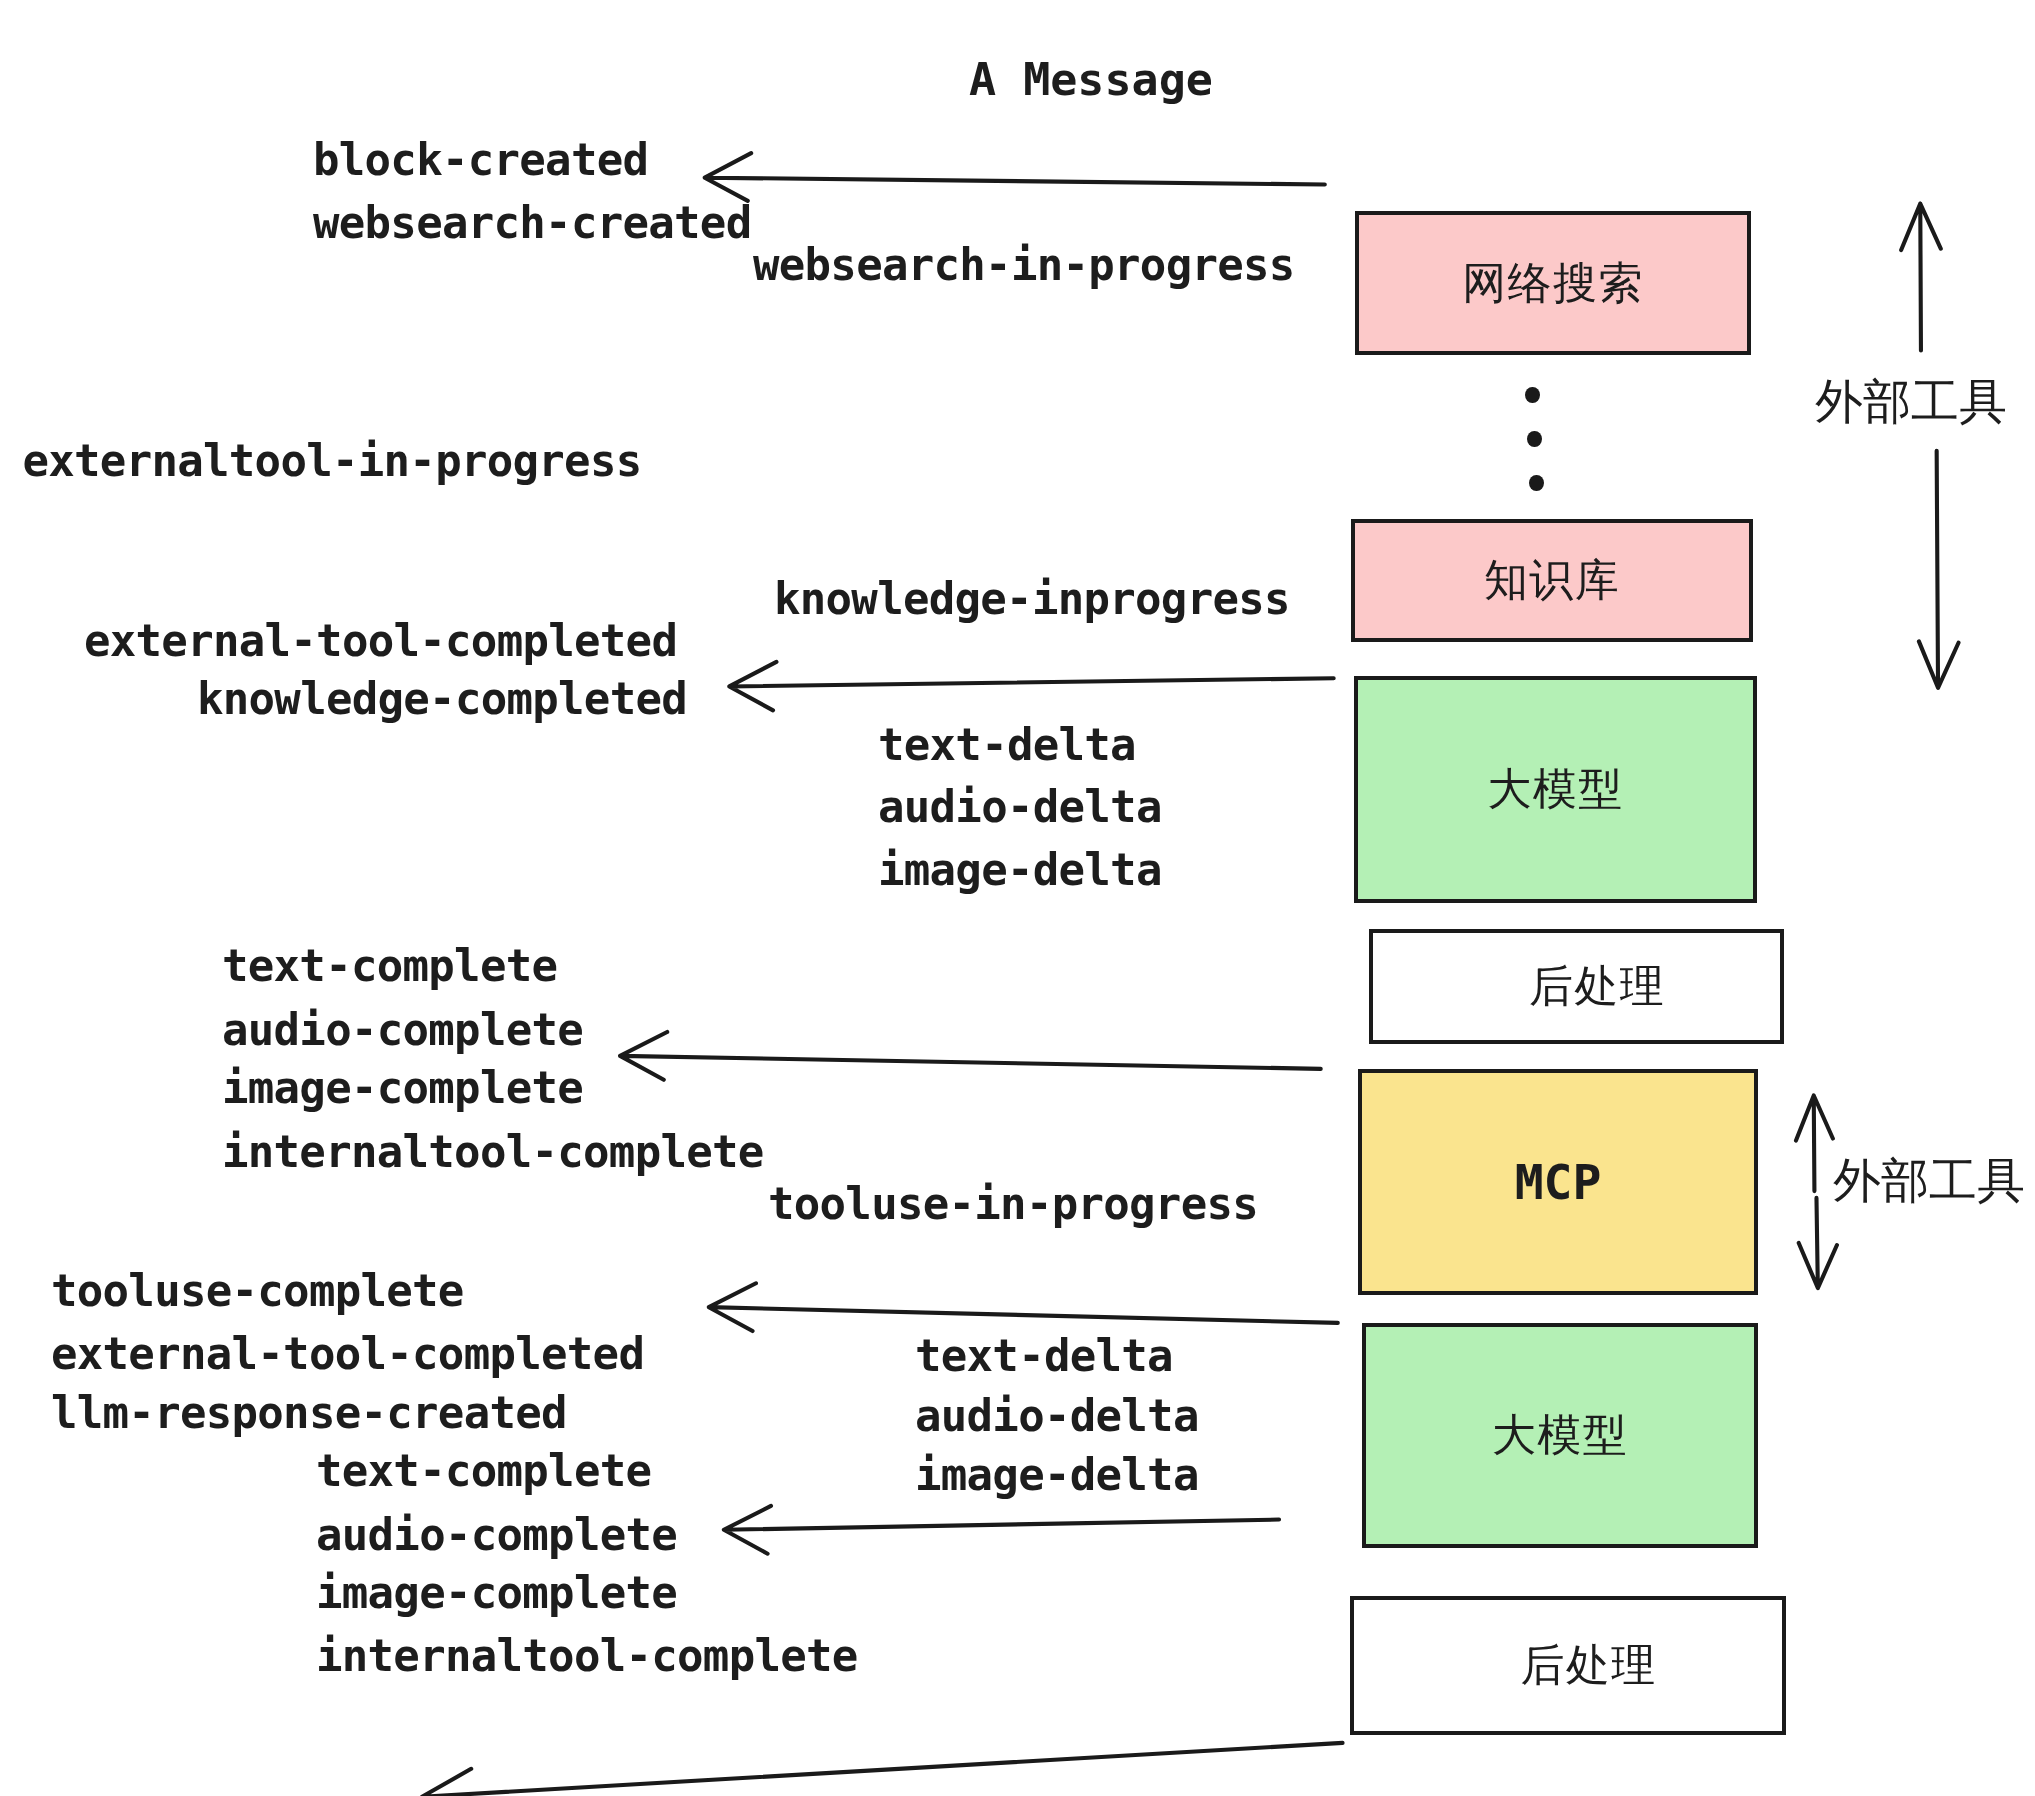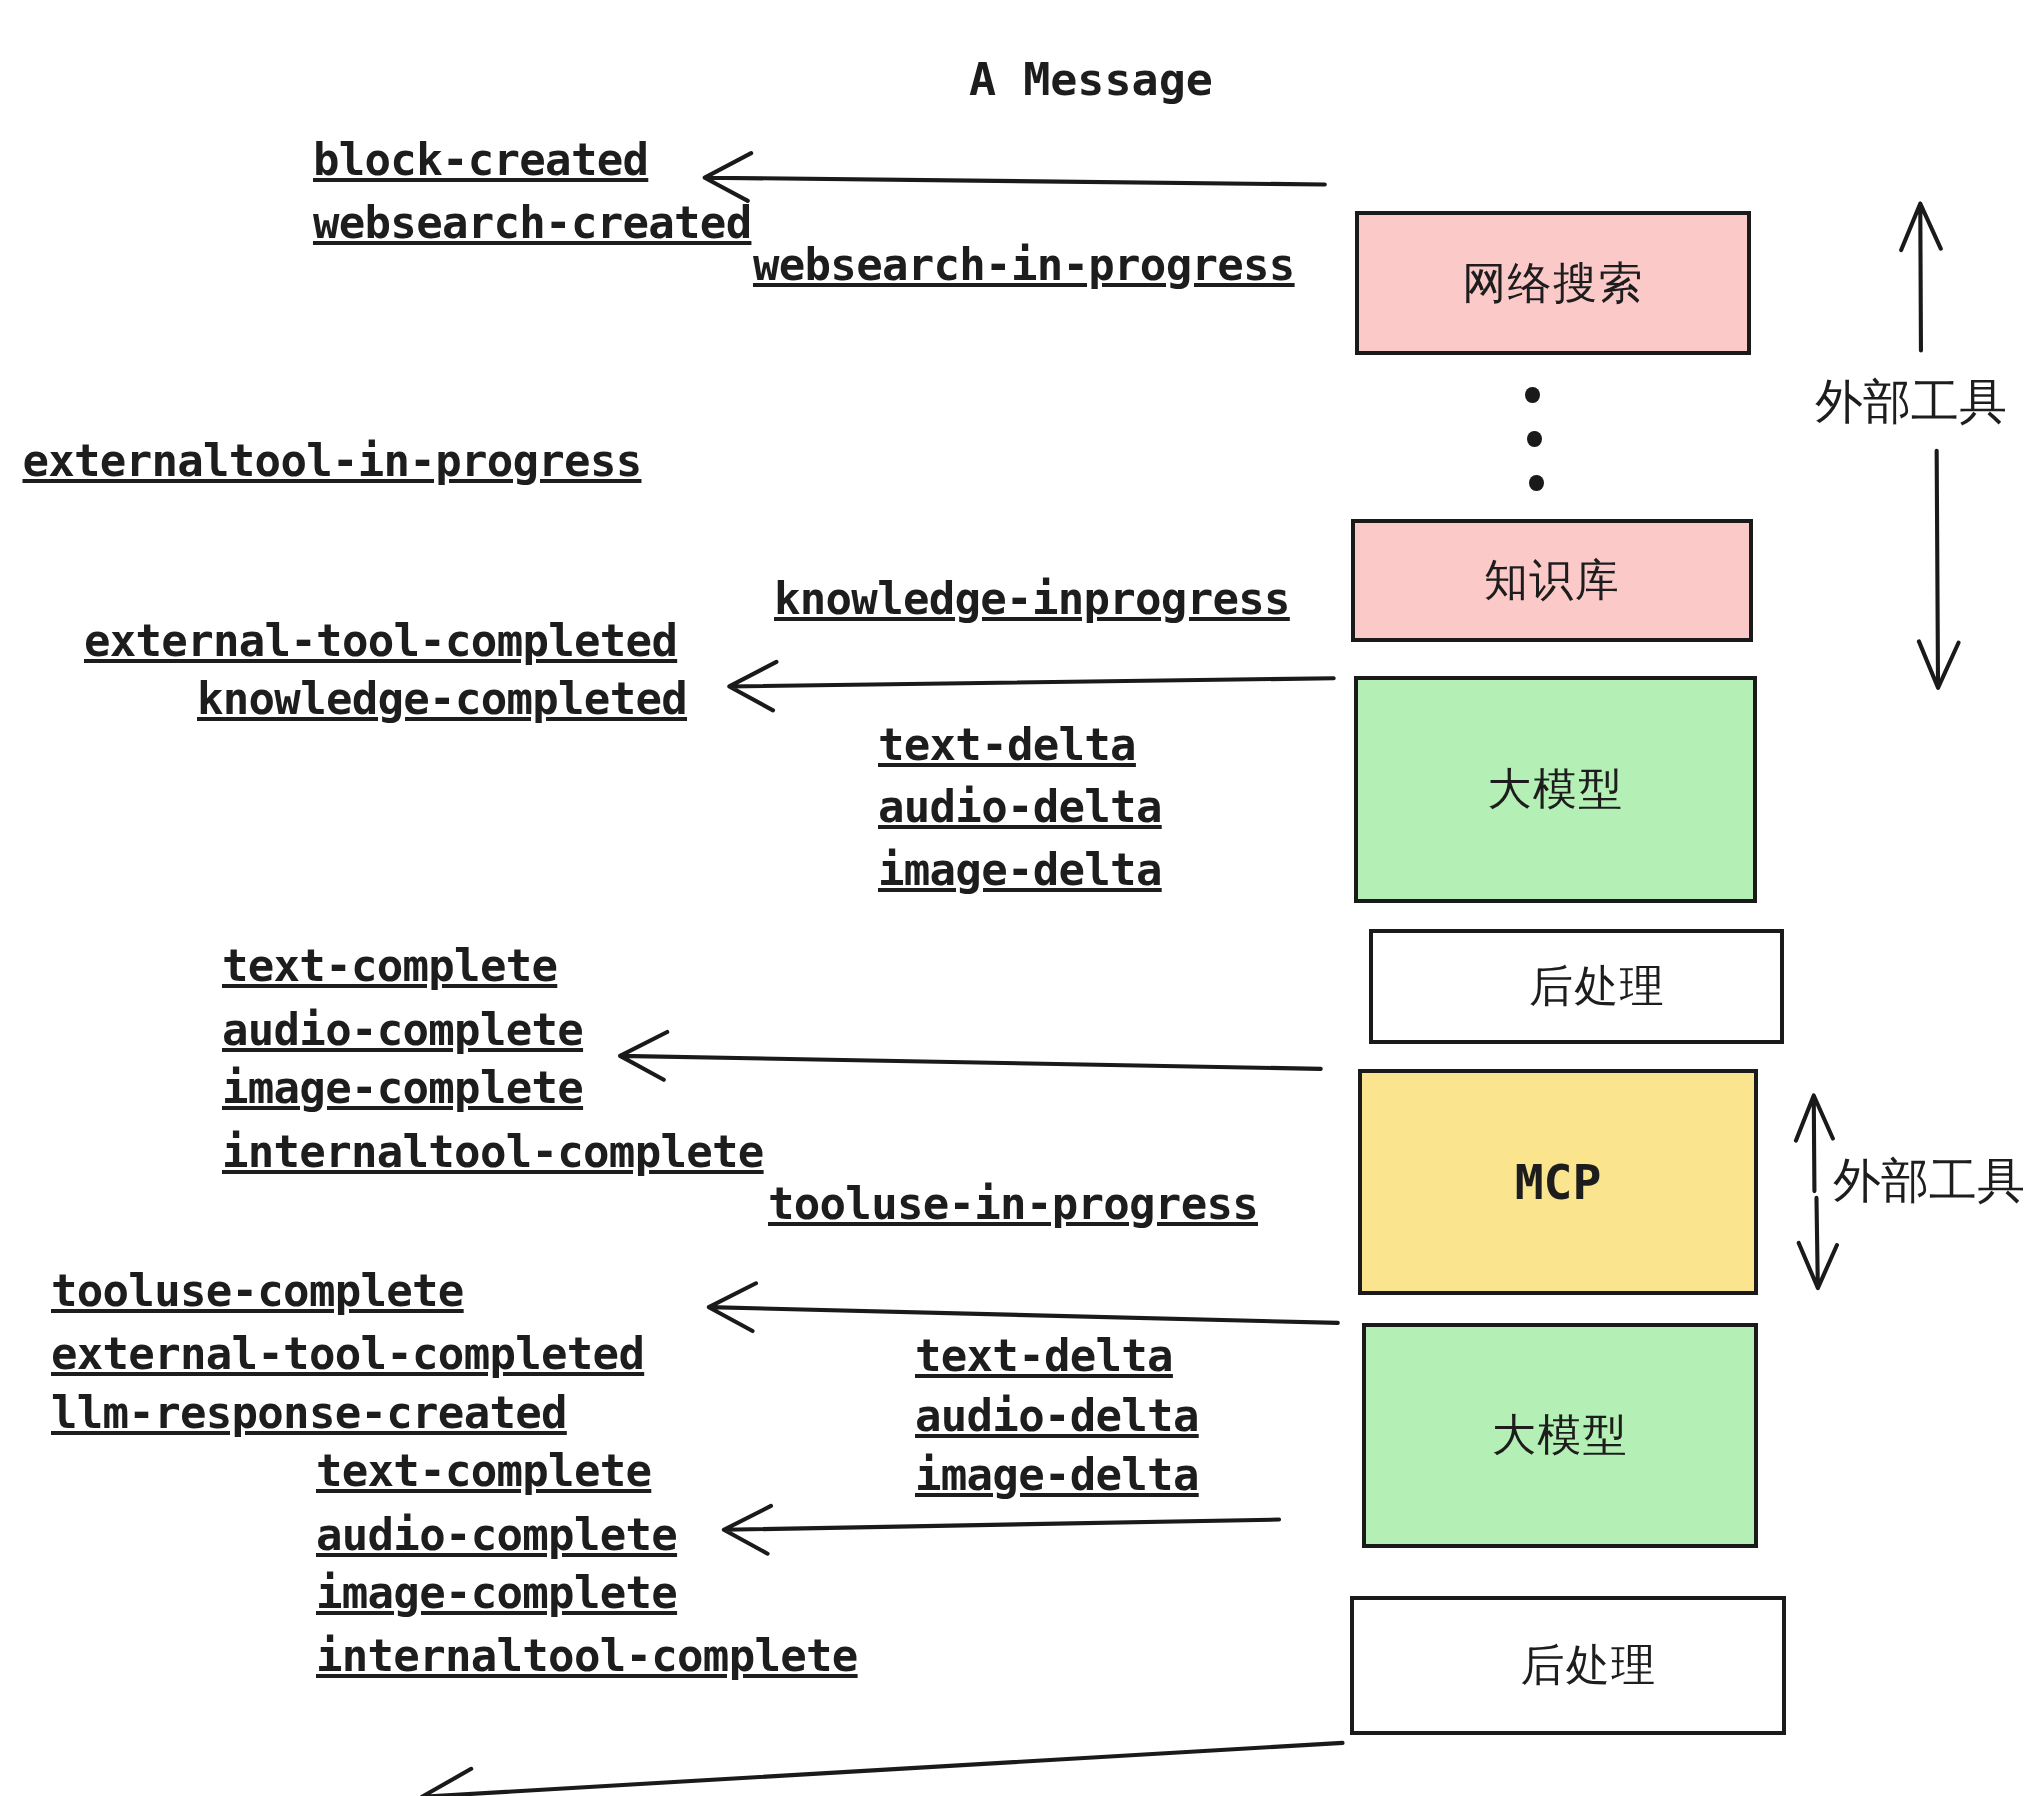"block-created" .ev { text-decoration: underline -> none }
